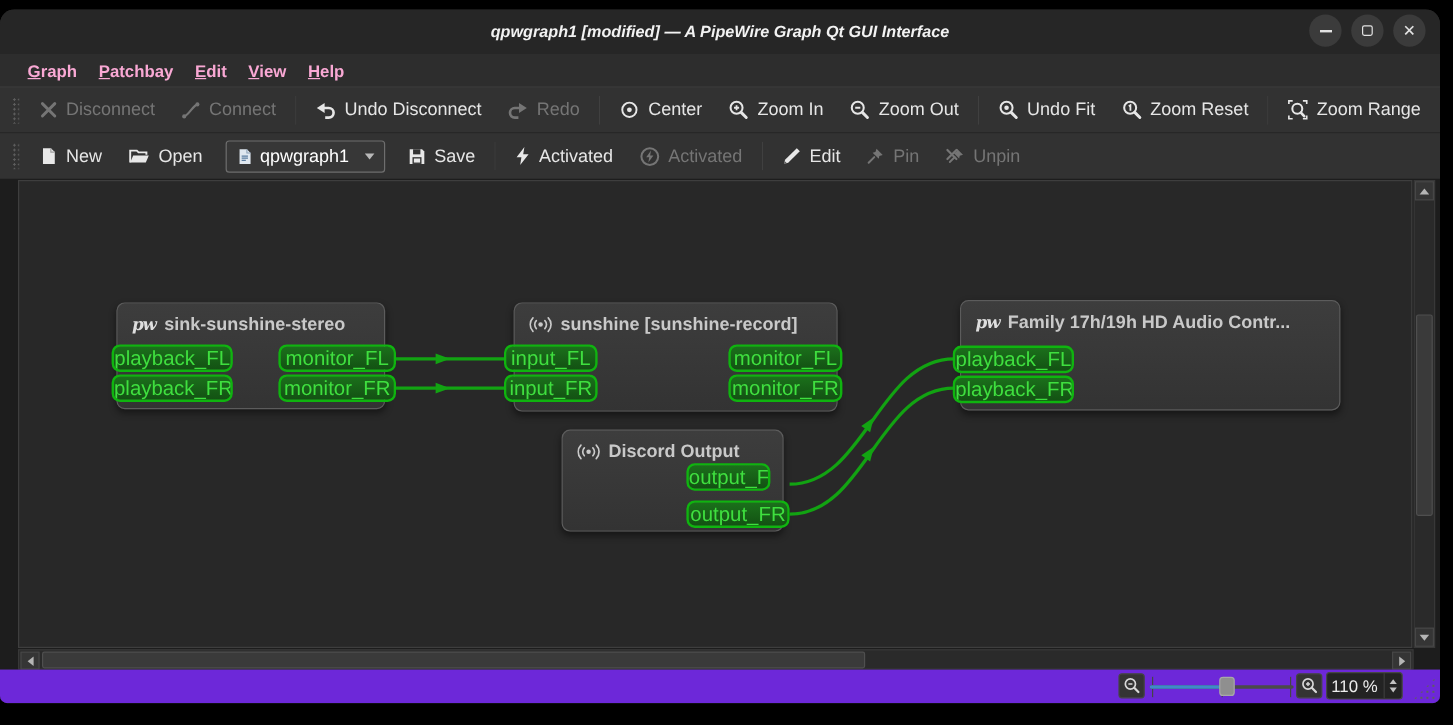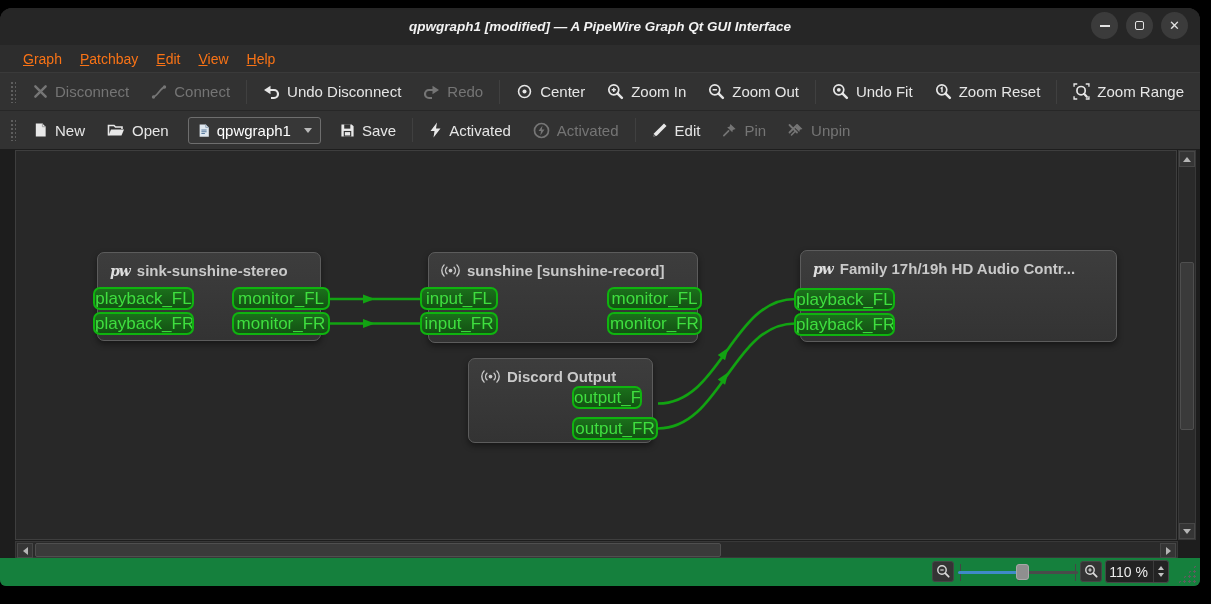"Graph" .menuitem { color: #f97316 -> #f9a8d4; font-weight: none -> bold }
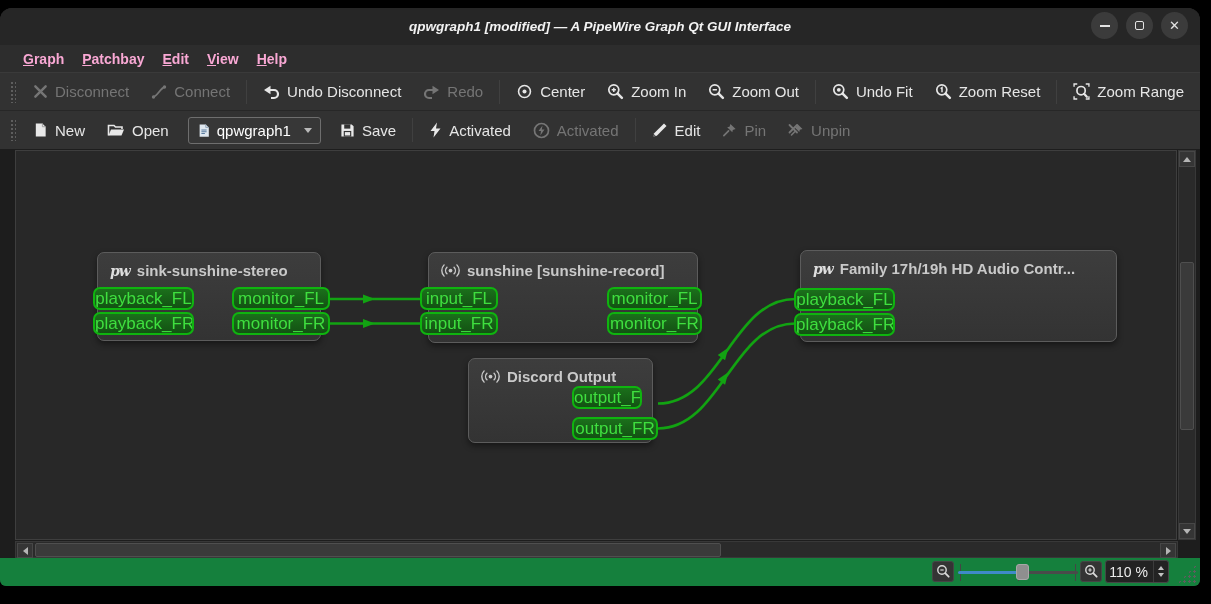"110 %" .statusbar { background: #15803d -> #6d28d9 }
